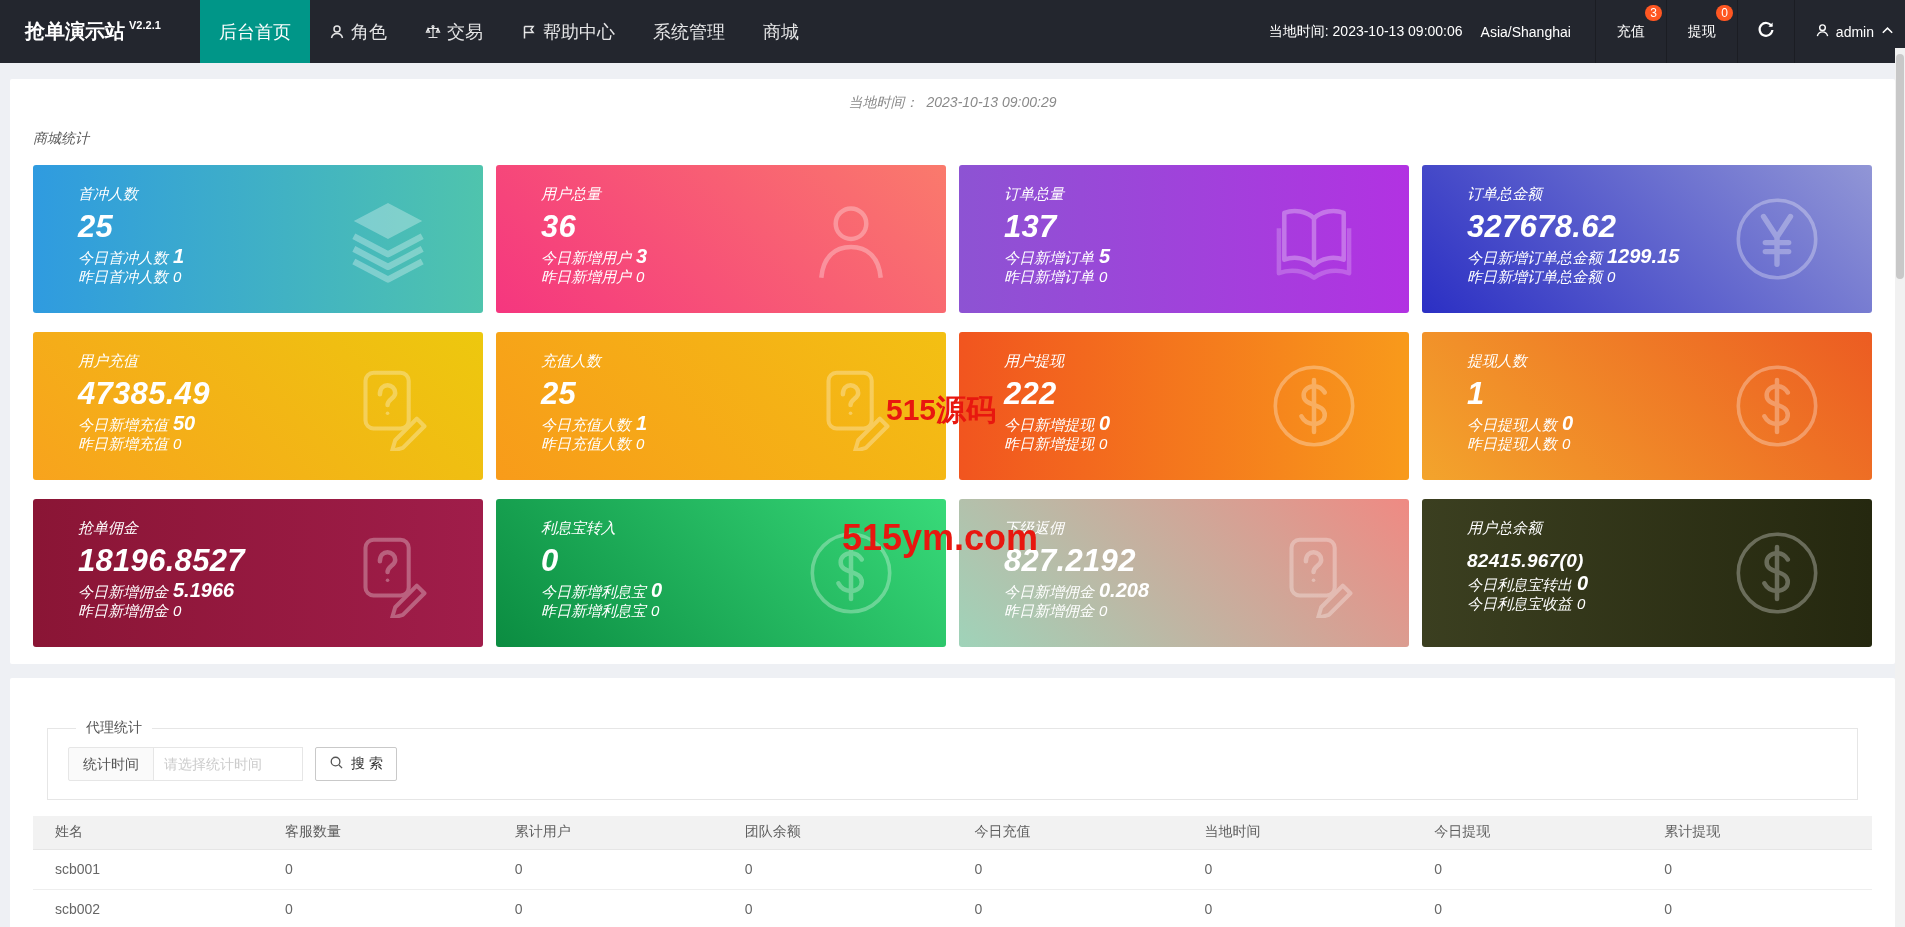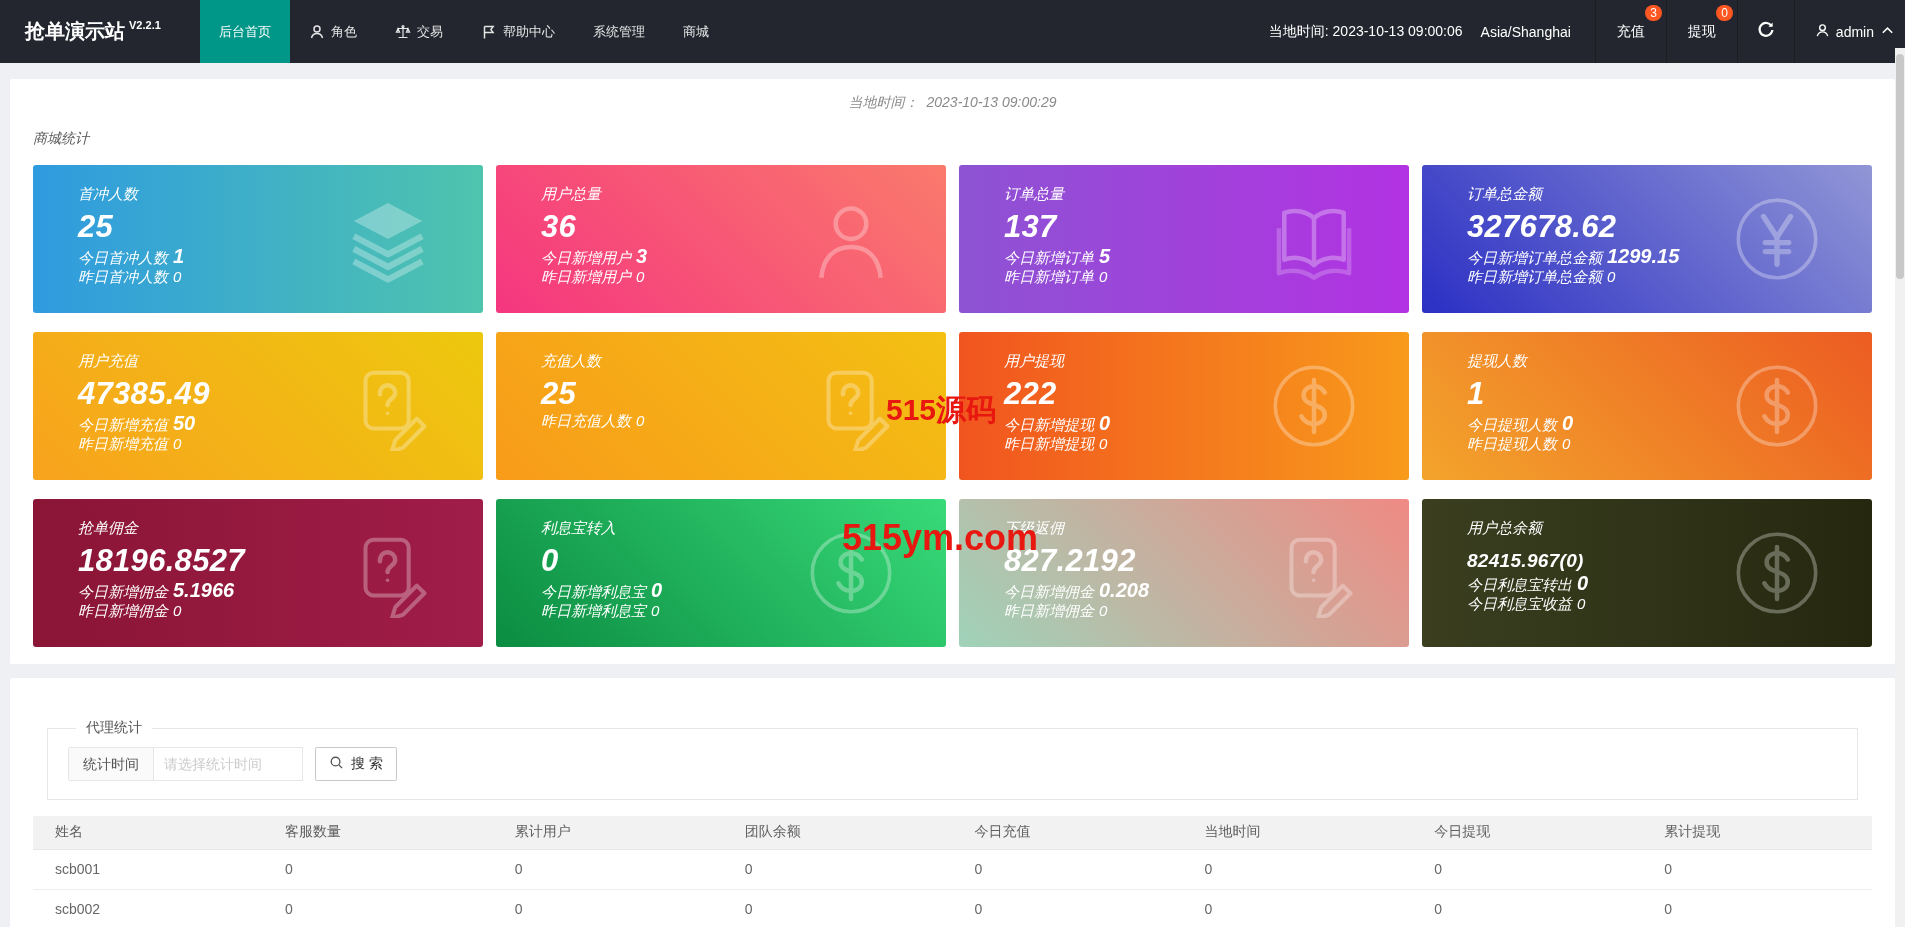"后台首页" .nav-item { font-size: 13px -> 18px }
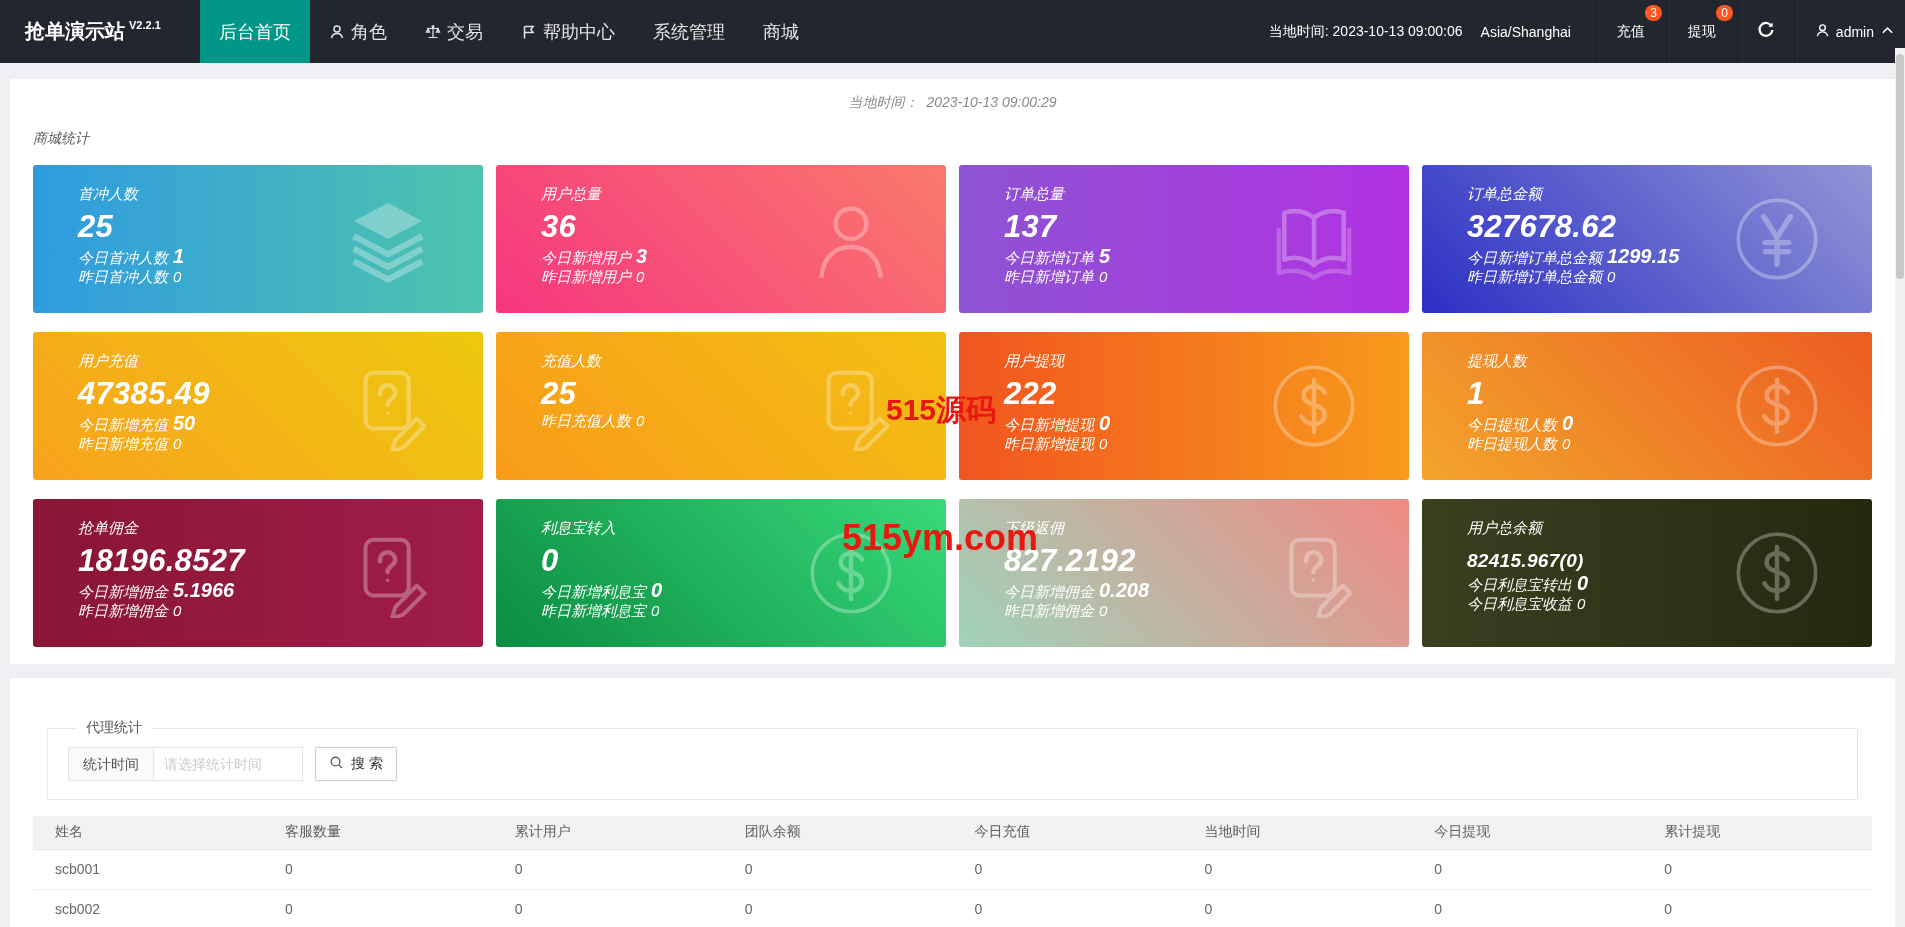"今日充值人数 1" div.c-line { html: none -> <div>今日充值人数<b>1</b></div> }
